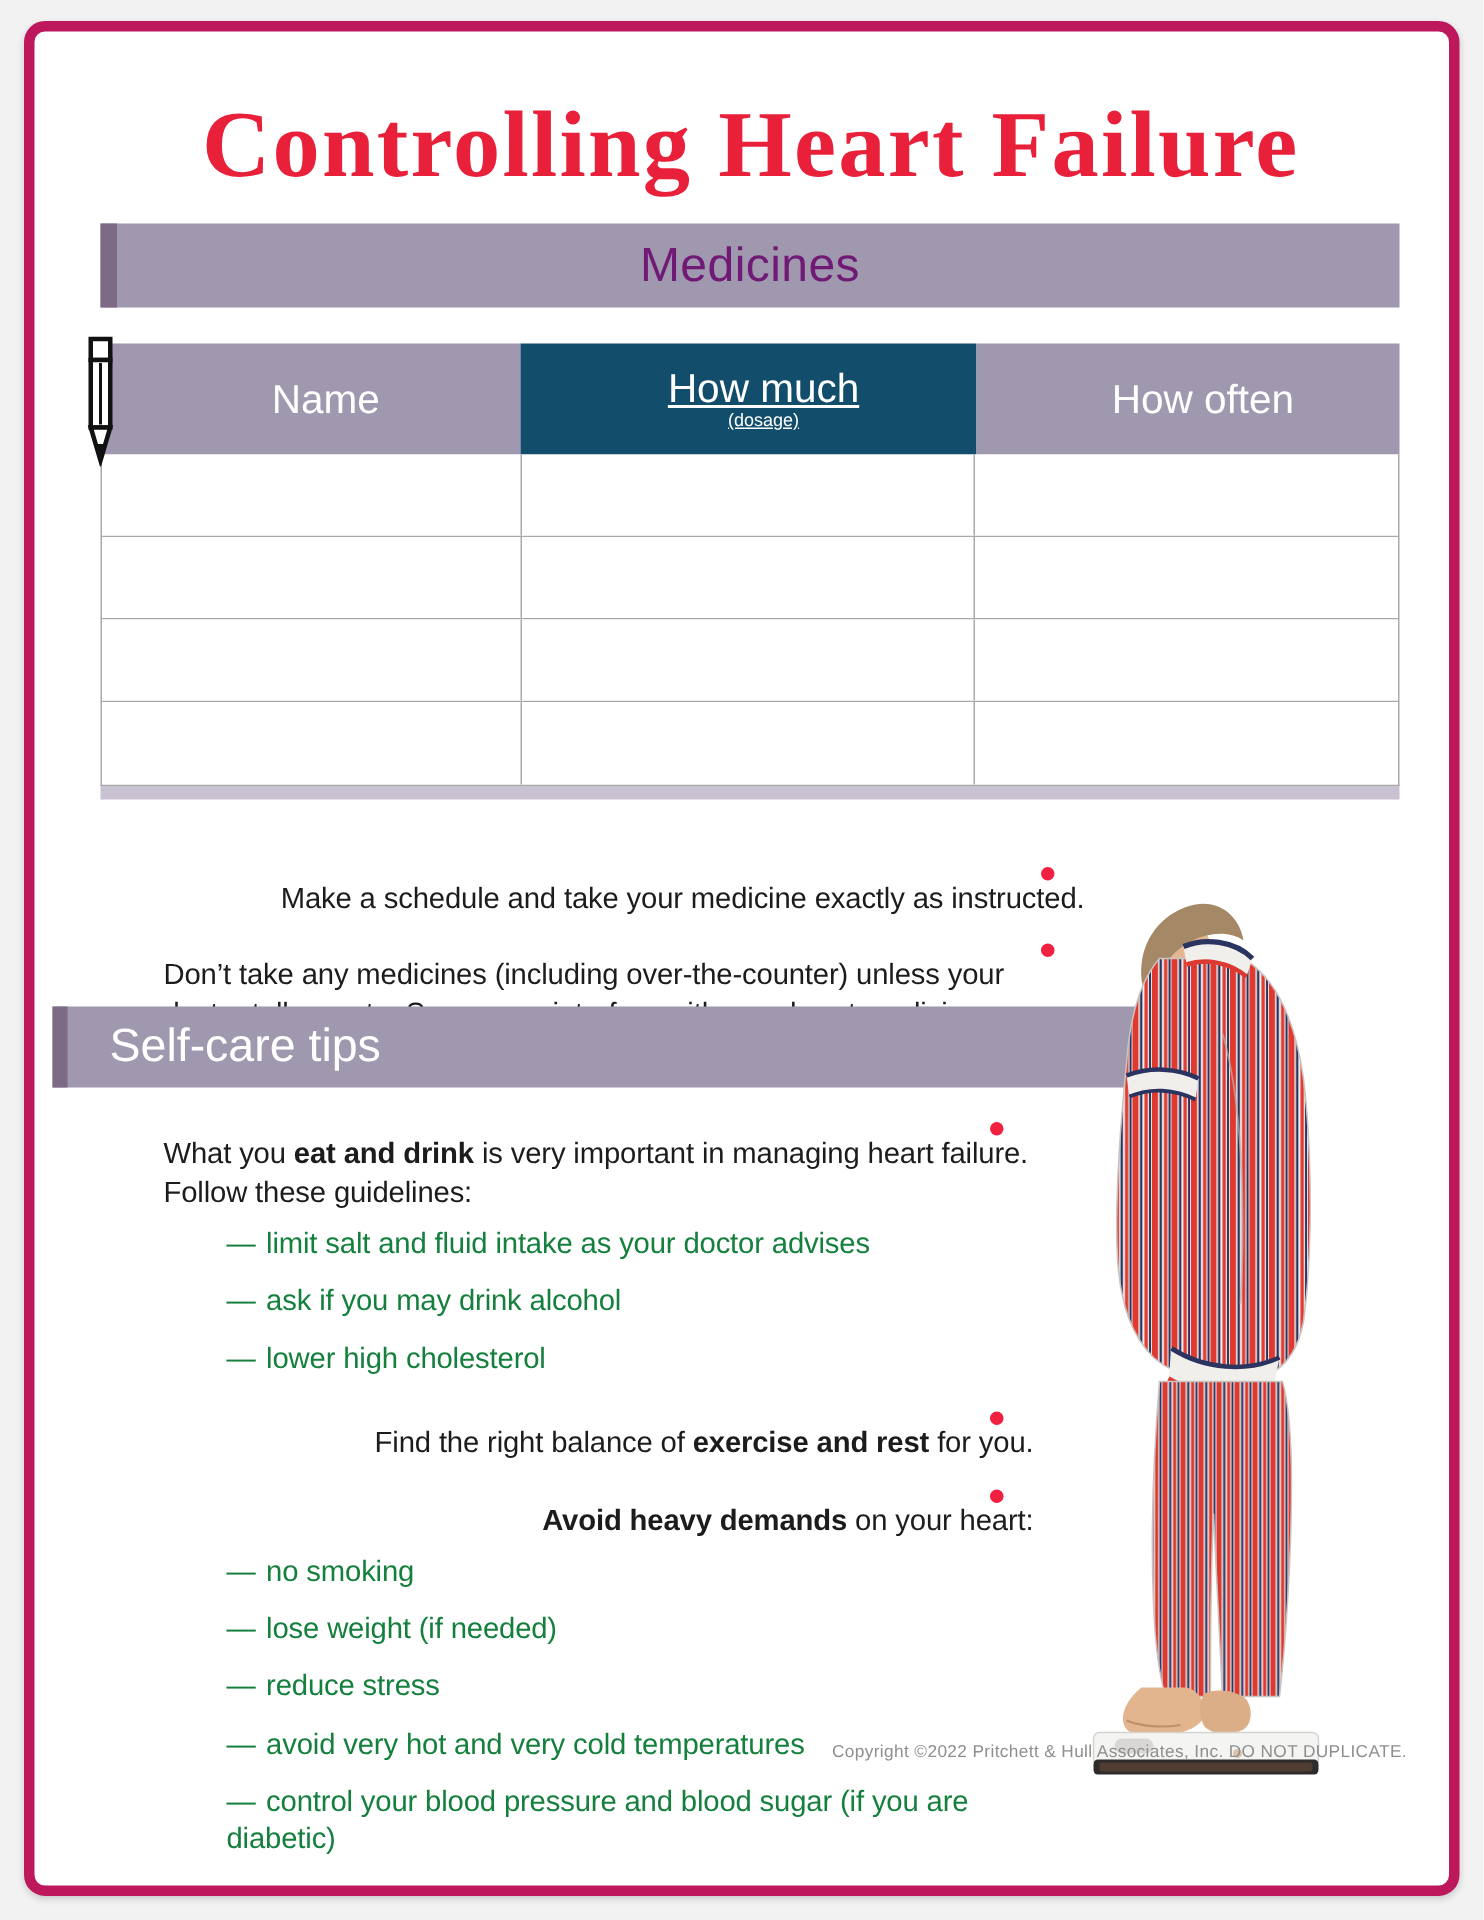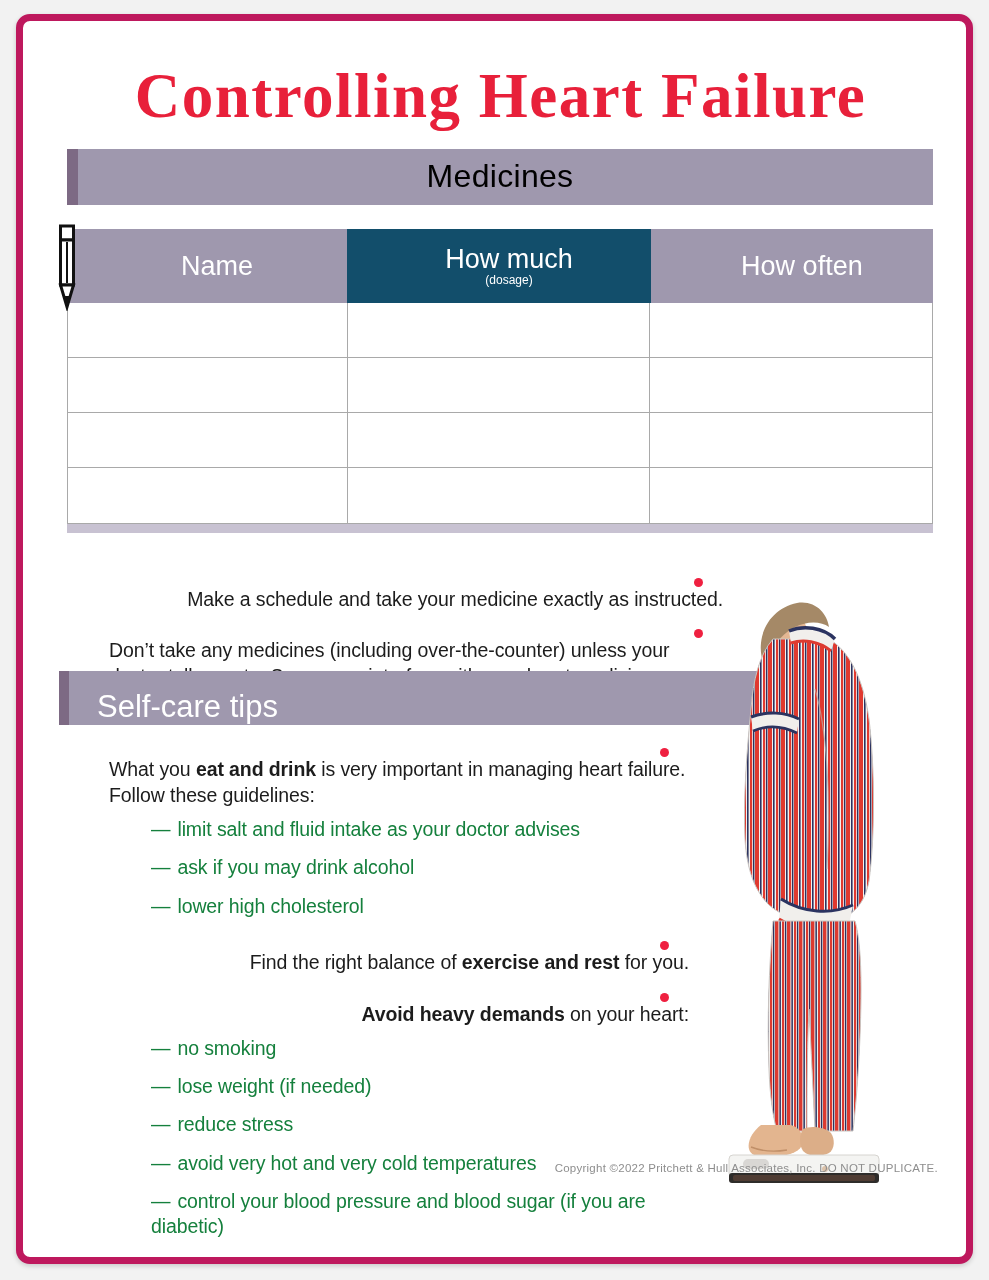"Medicines" .medicines-bar .bar-label { color: #000000 -> #701a75 }
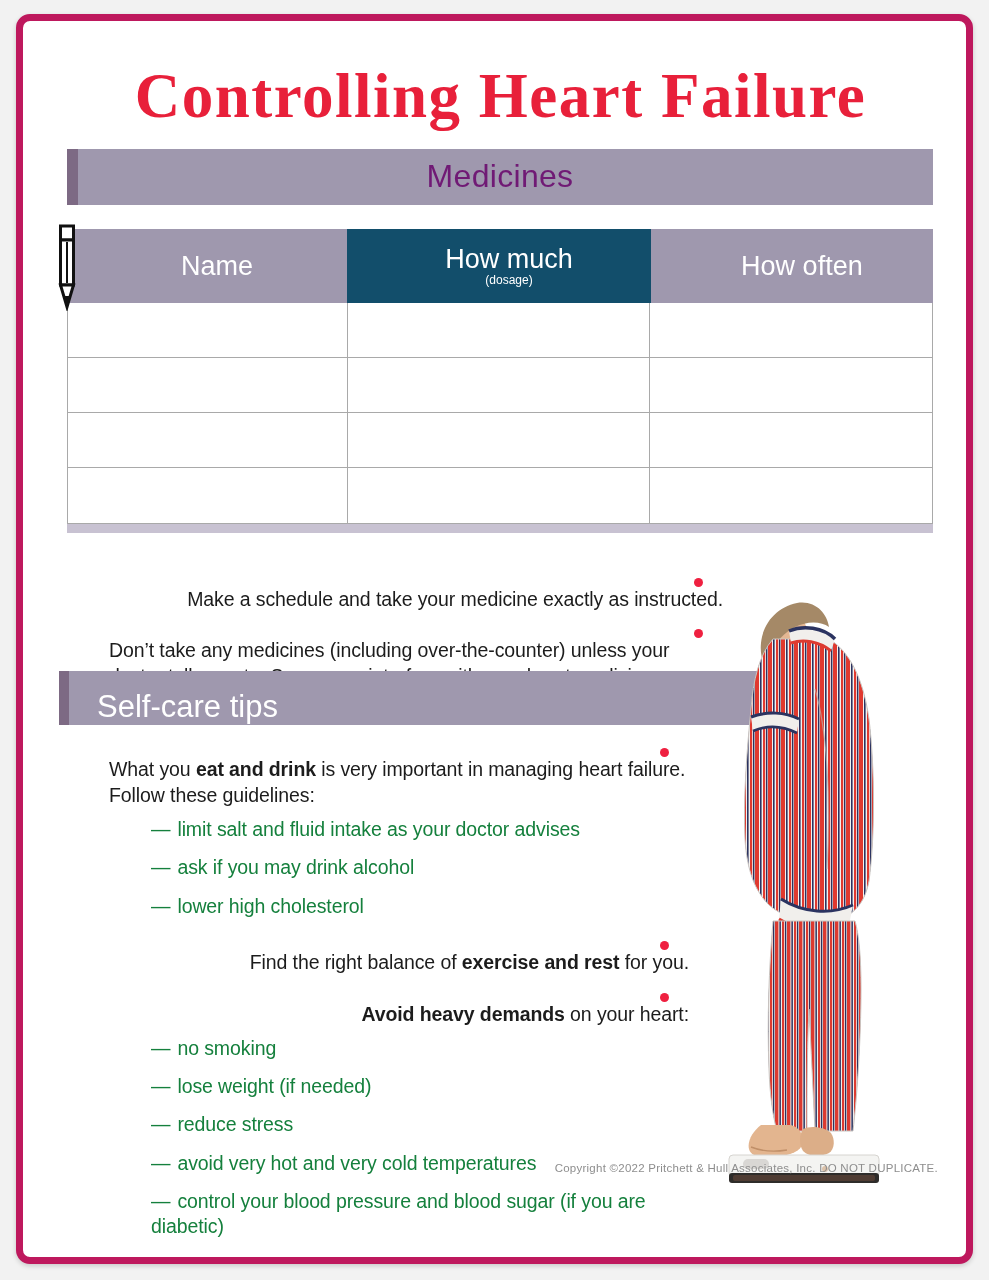"How much" .col-much { text-decoration: none -> underline }
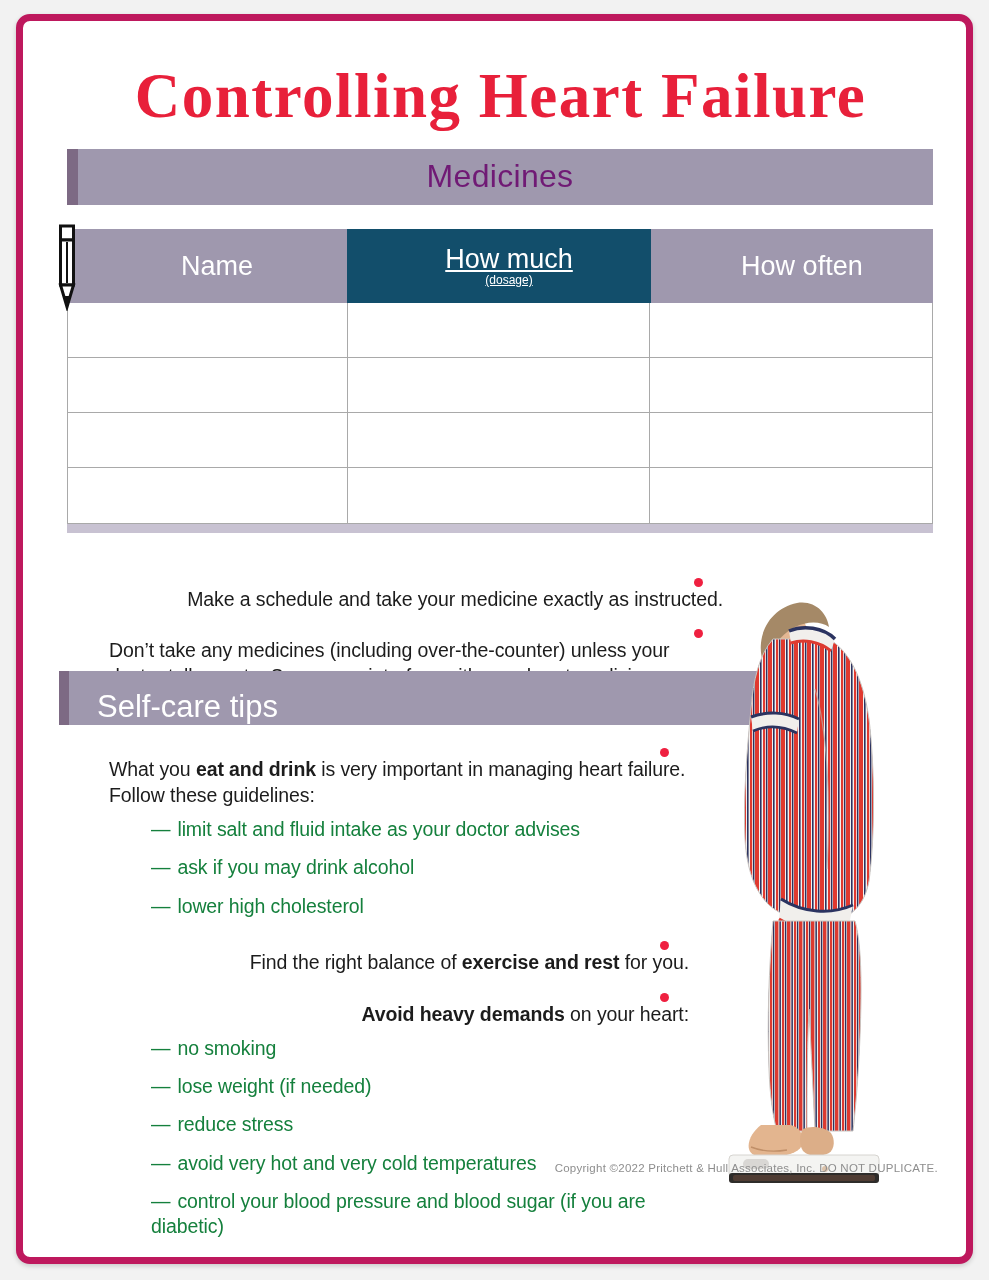"Self-care tips" .selfcare-bar { align-items: flex-end -> center; left: 36px -> 12px }
